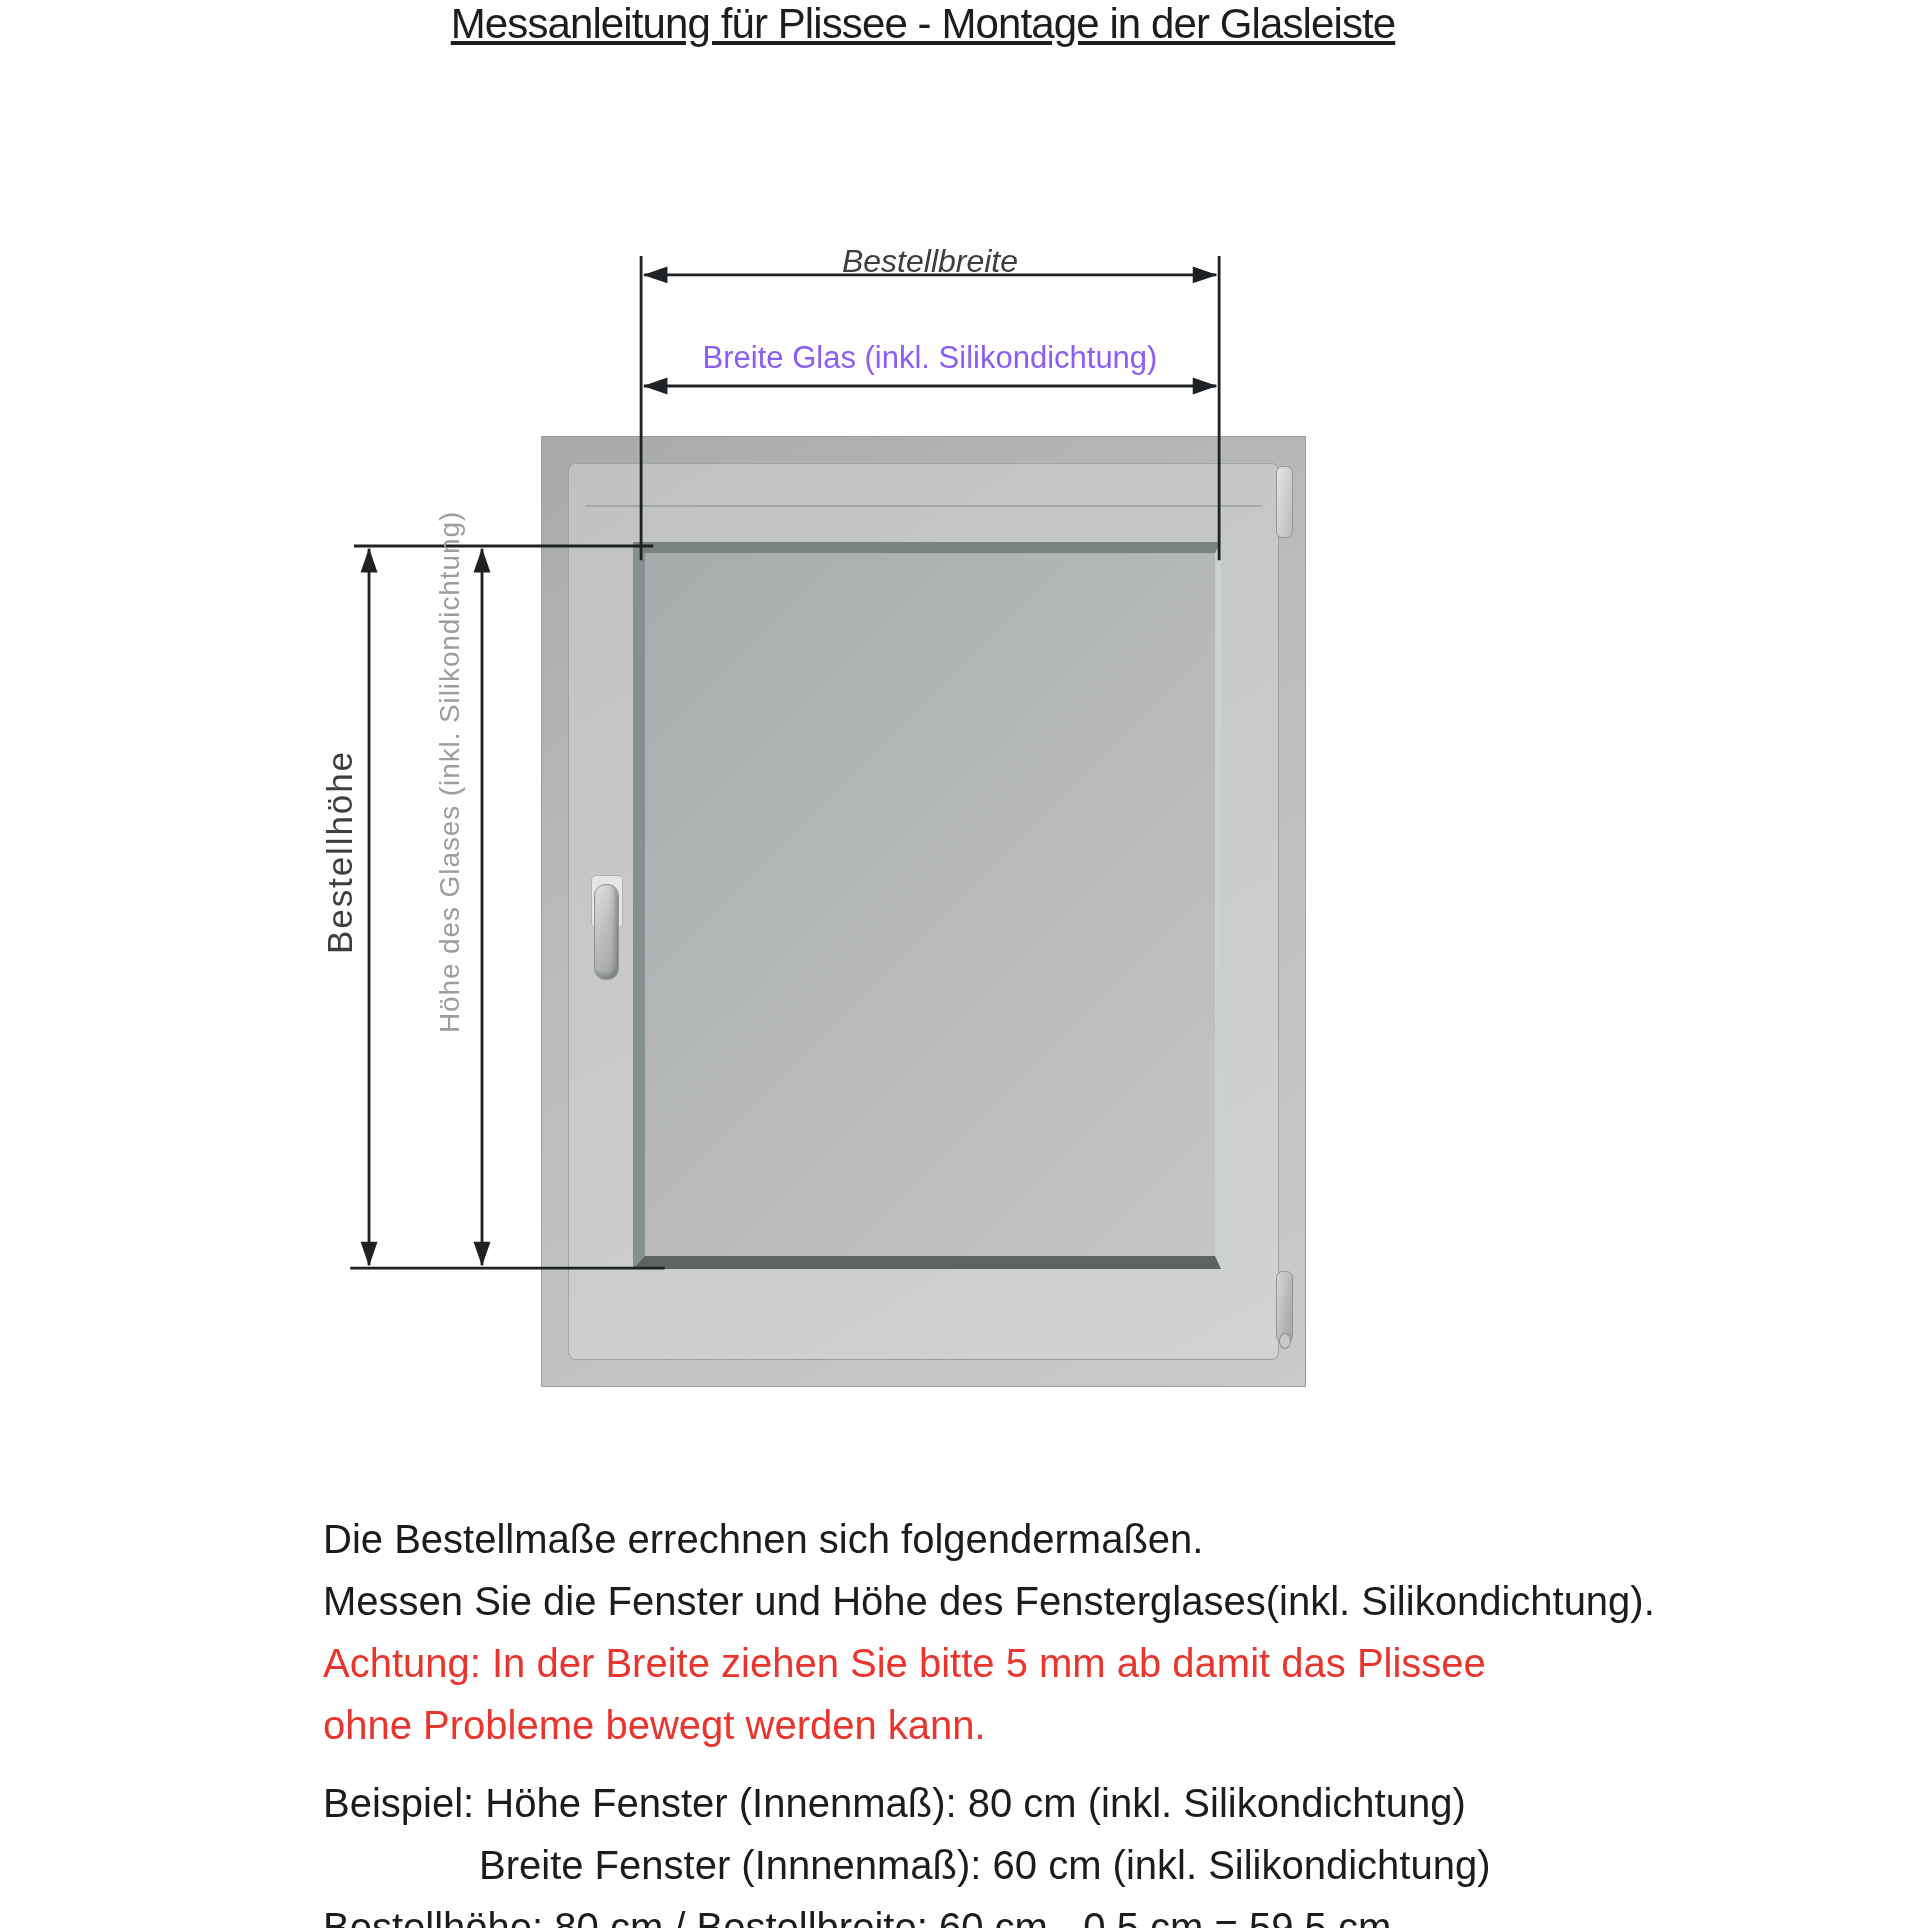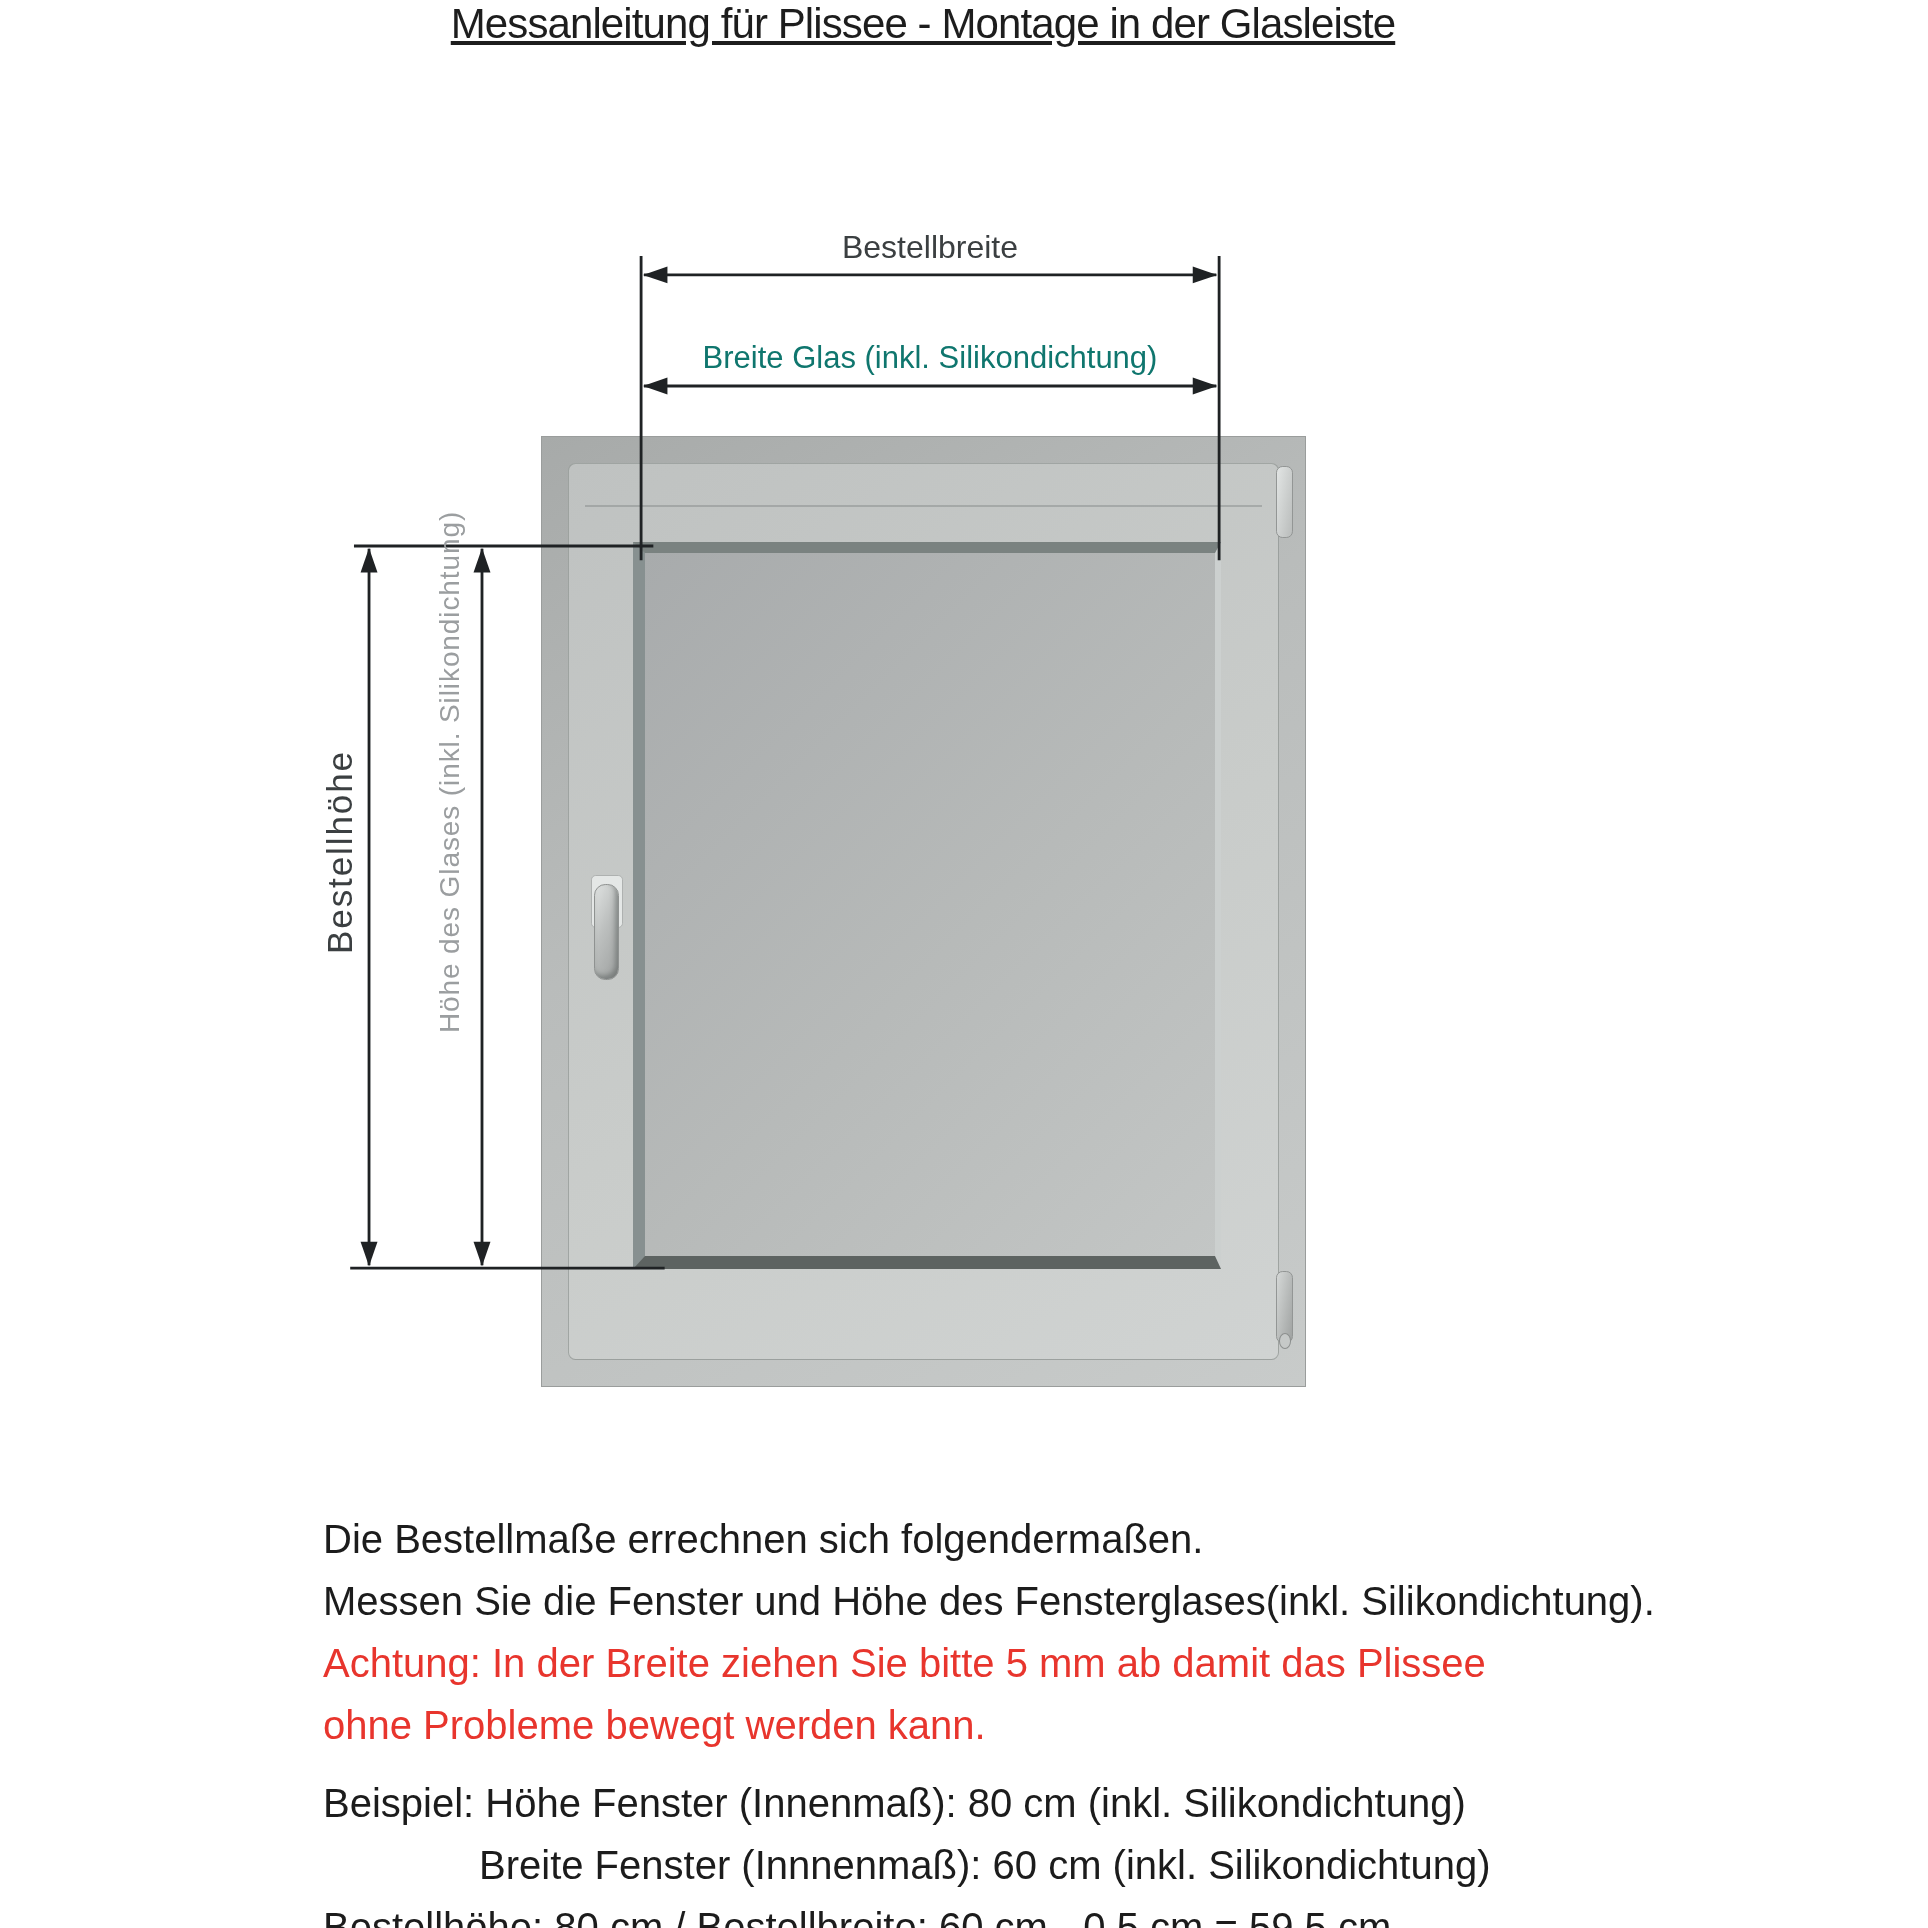"Bestellbreite" .lbl-order-width { font-style: none -> italic; top: 229px -> 243px }
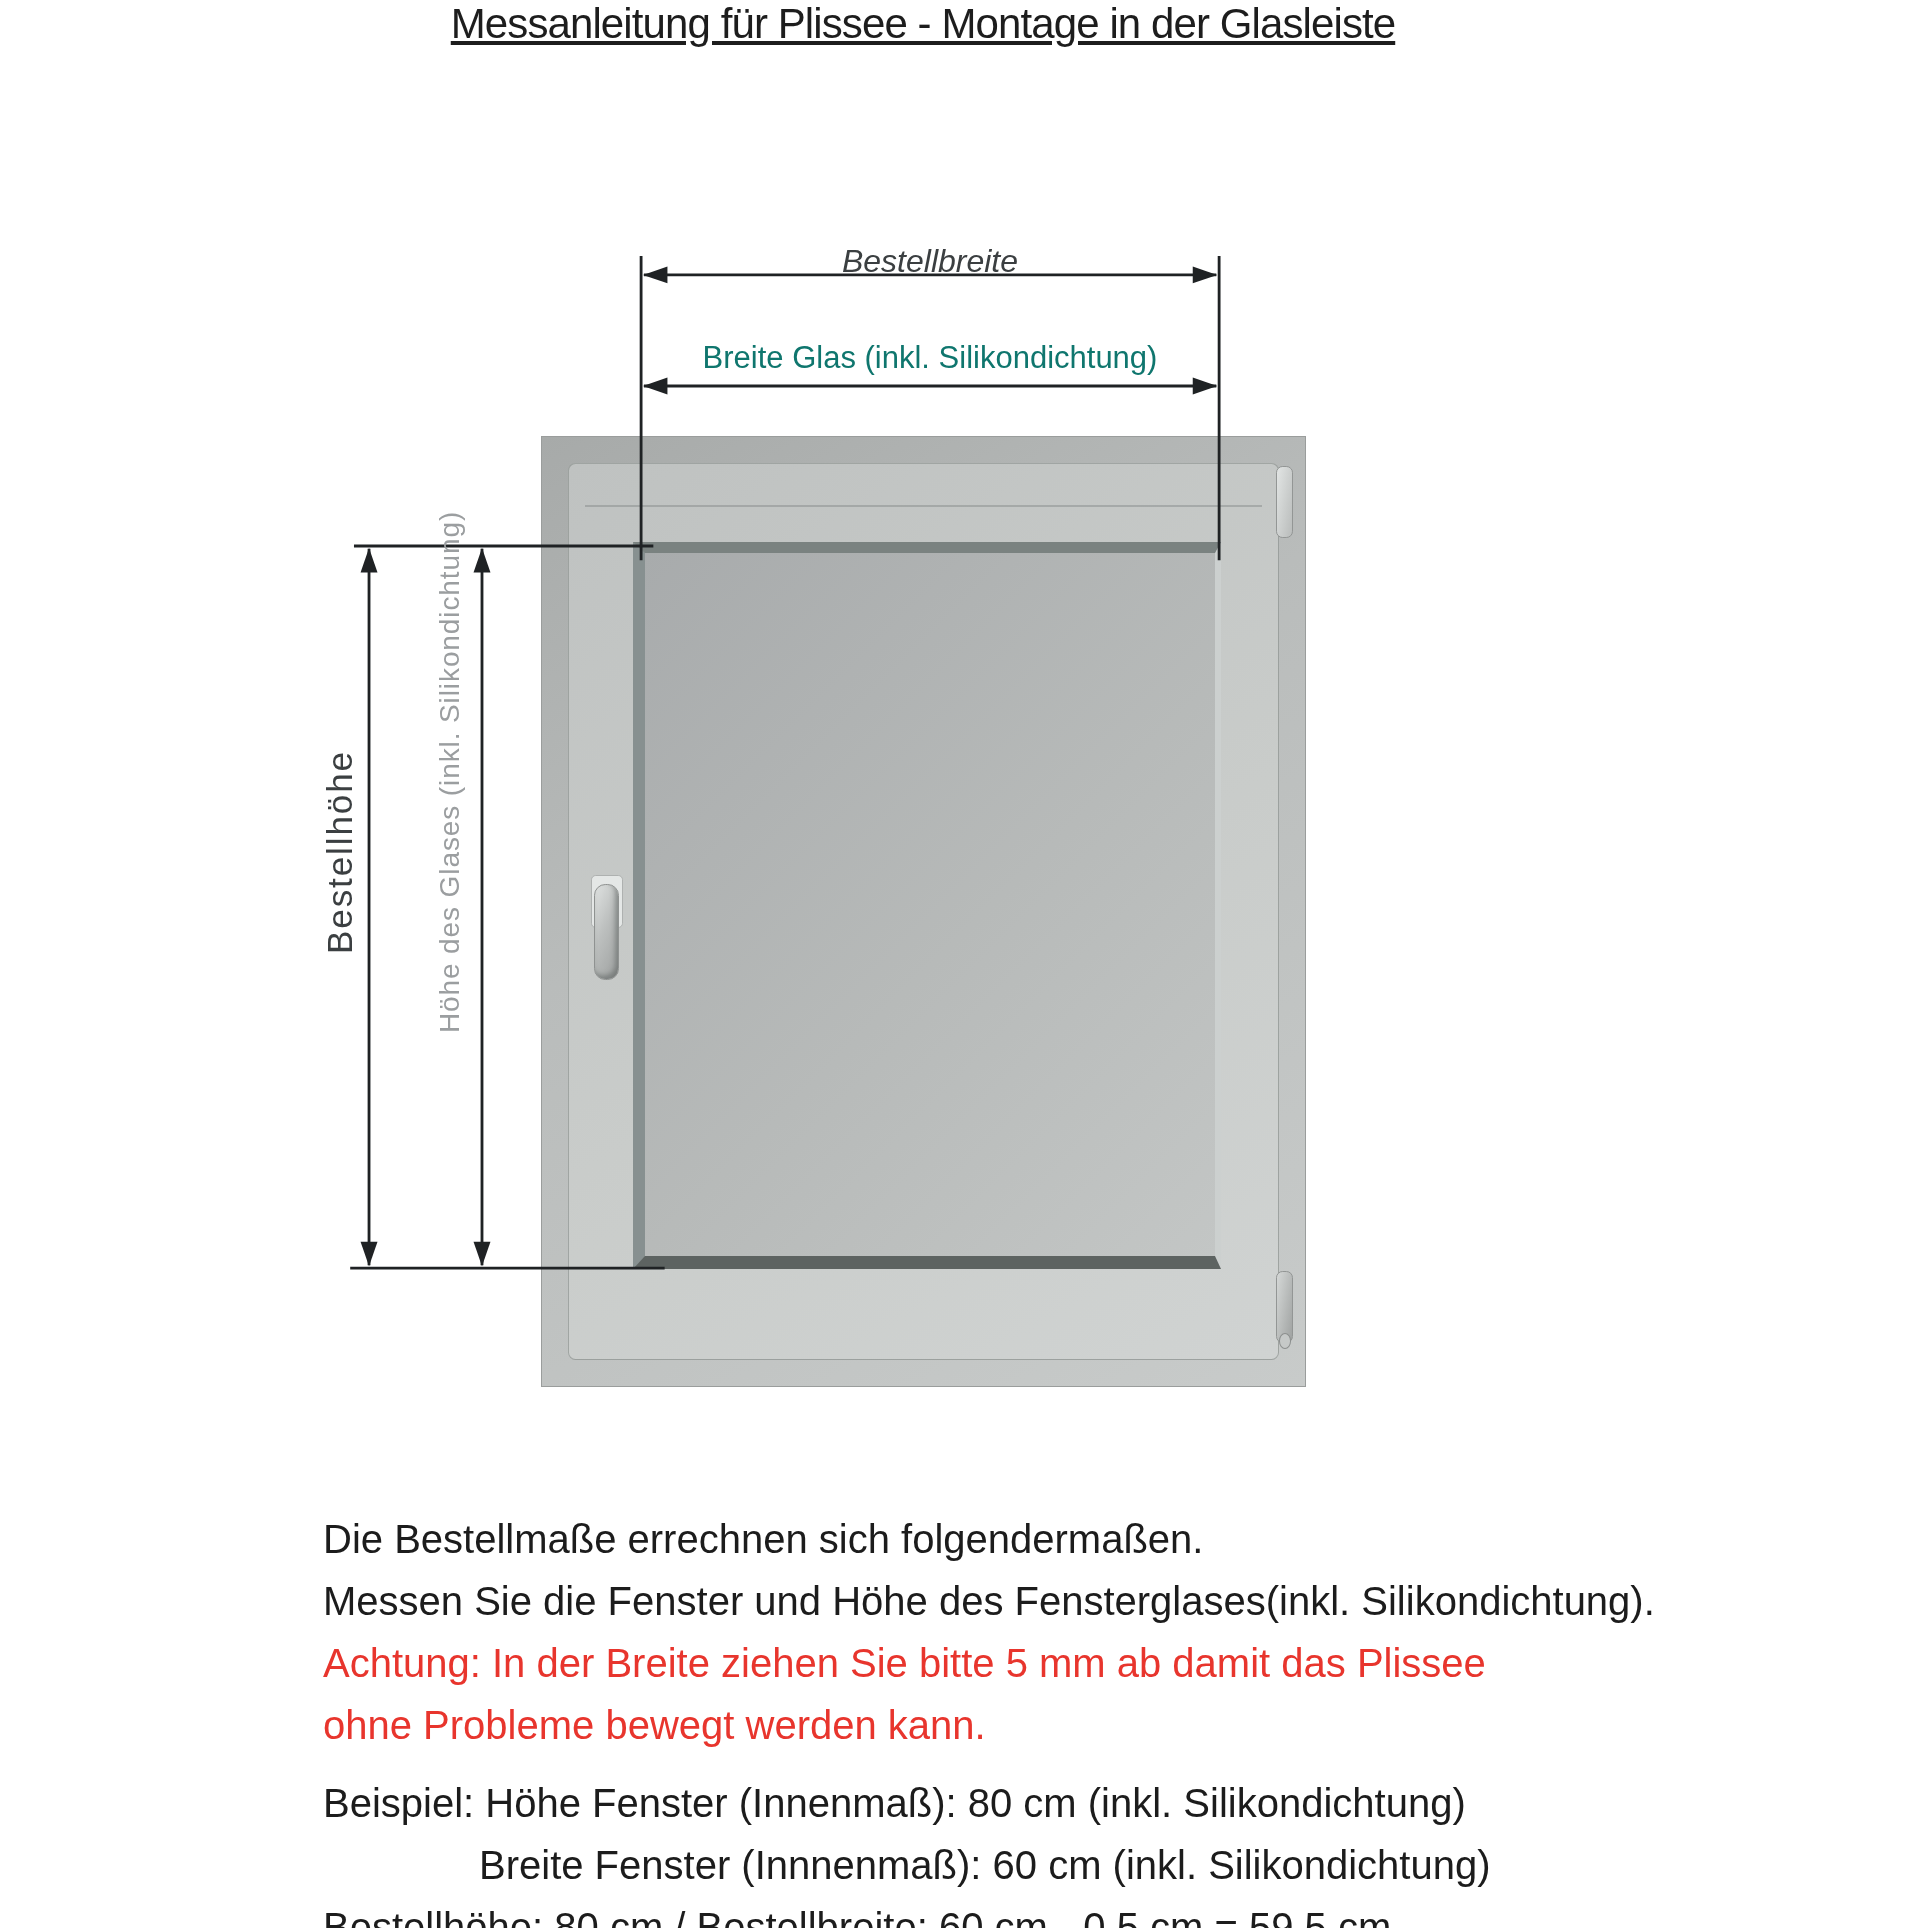"Breite Glas (inkl. Silikondichtung)" .lbl-glass-width { color: #0f766e -> #8b5cf6 }
